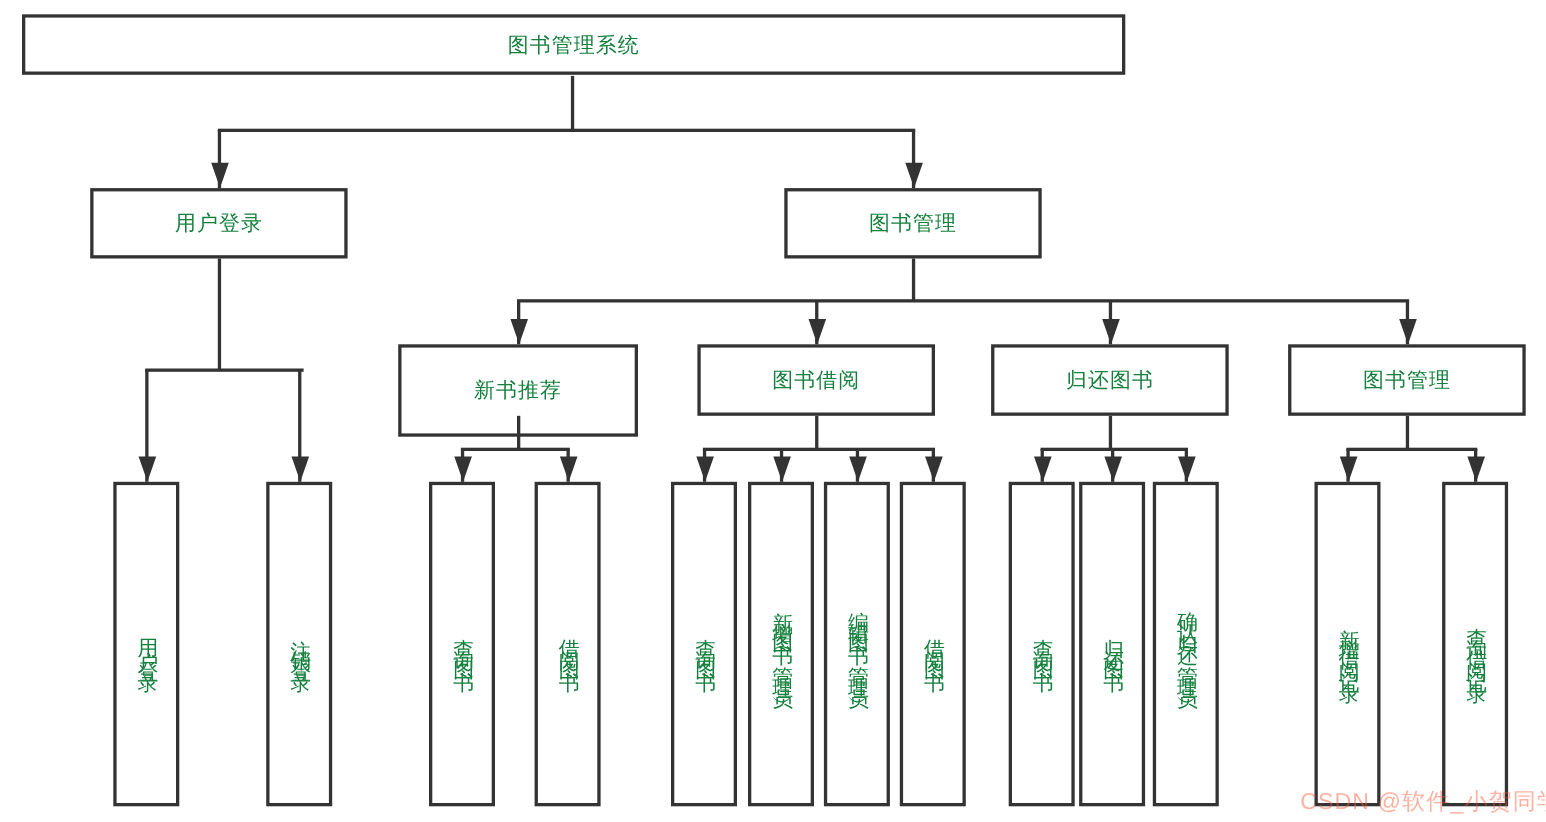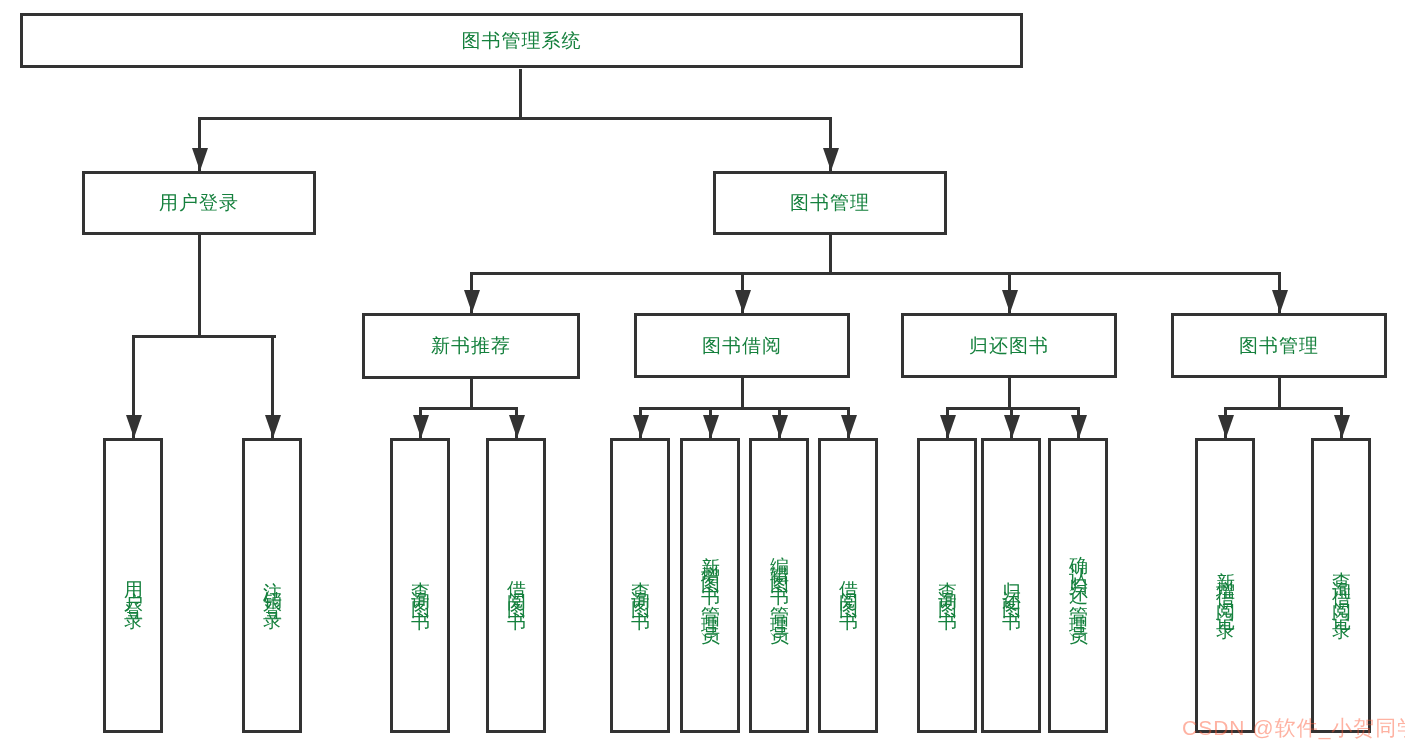"新书推荐" div.box { height: 66px -> 84px }
